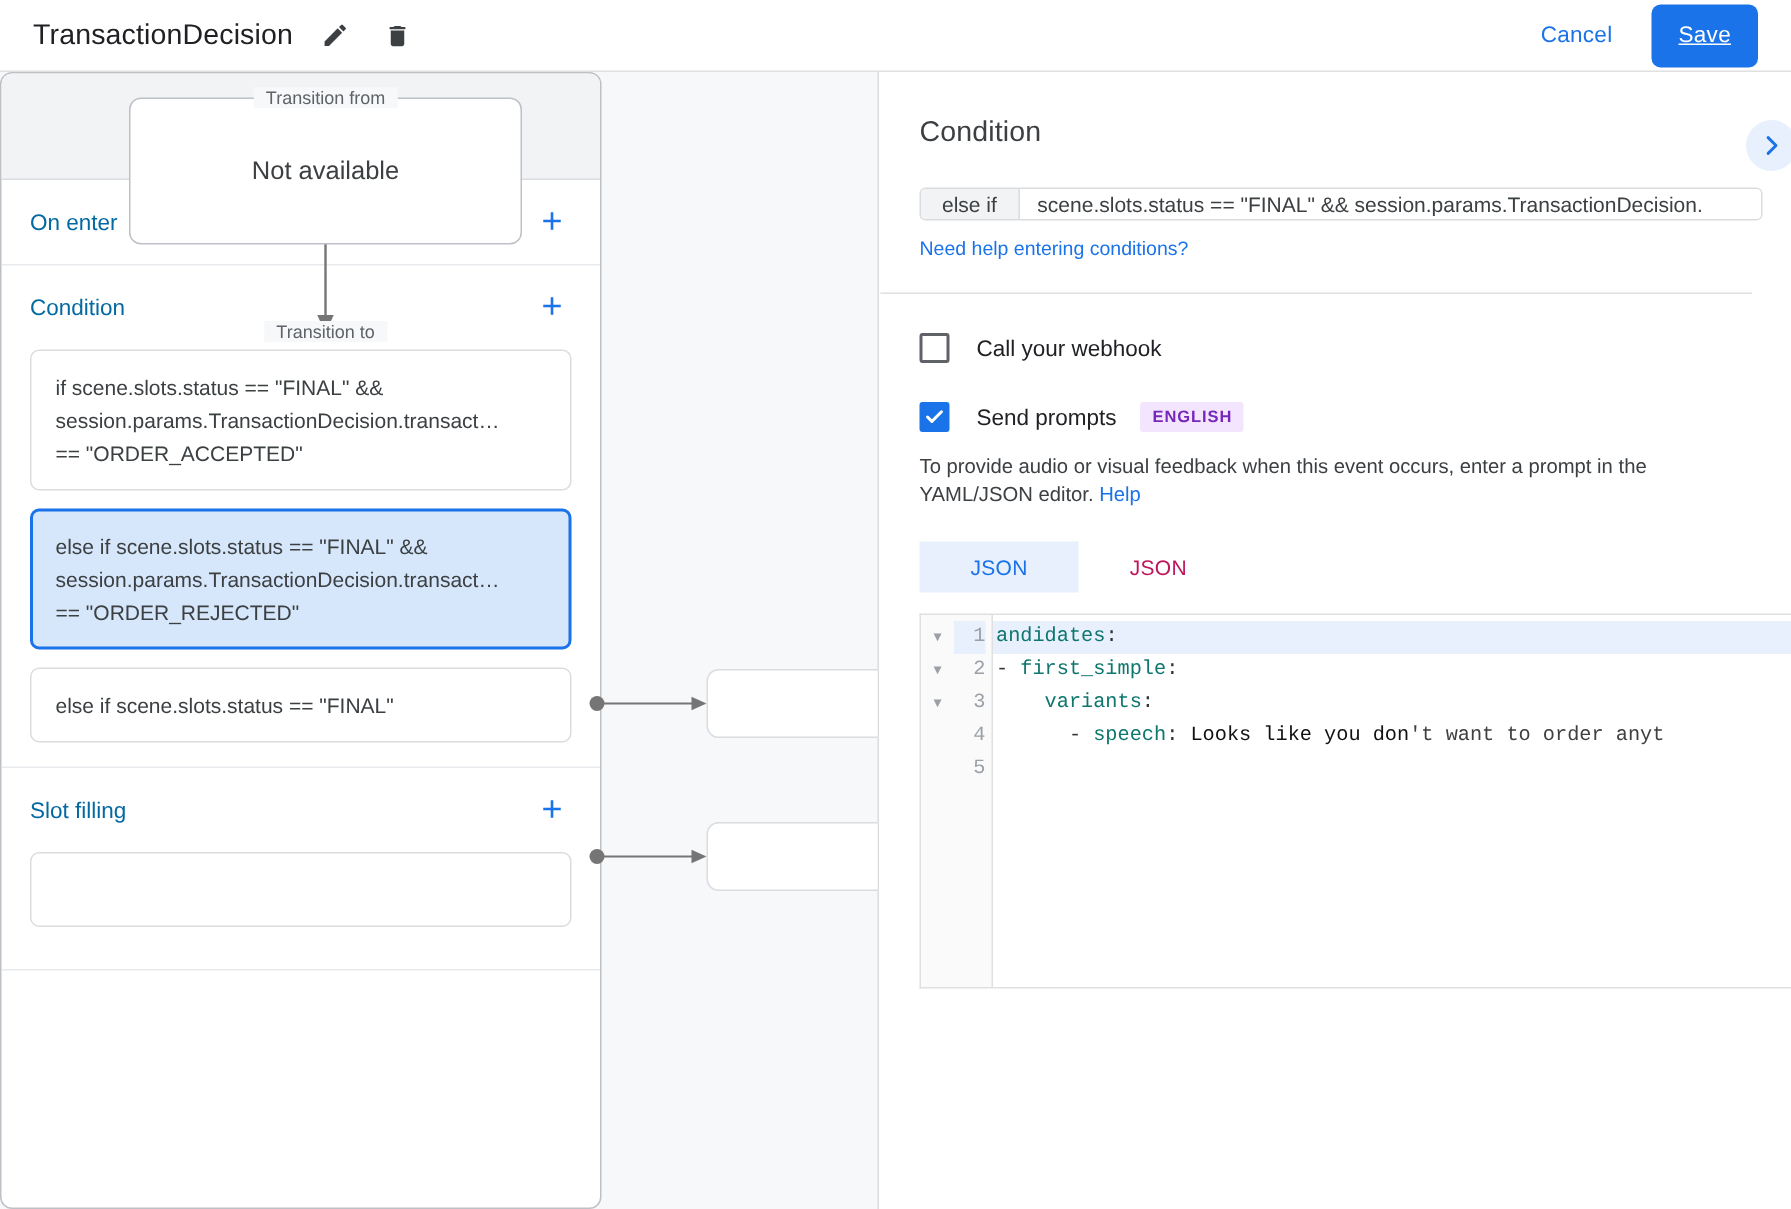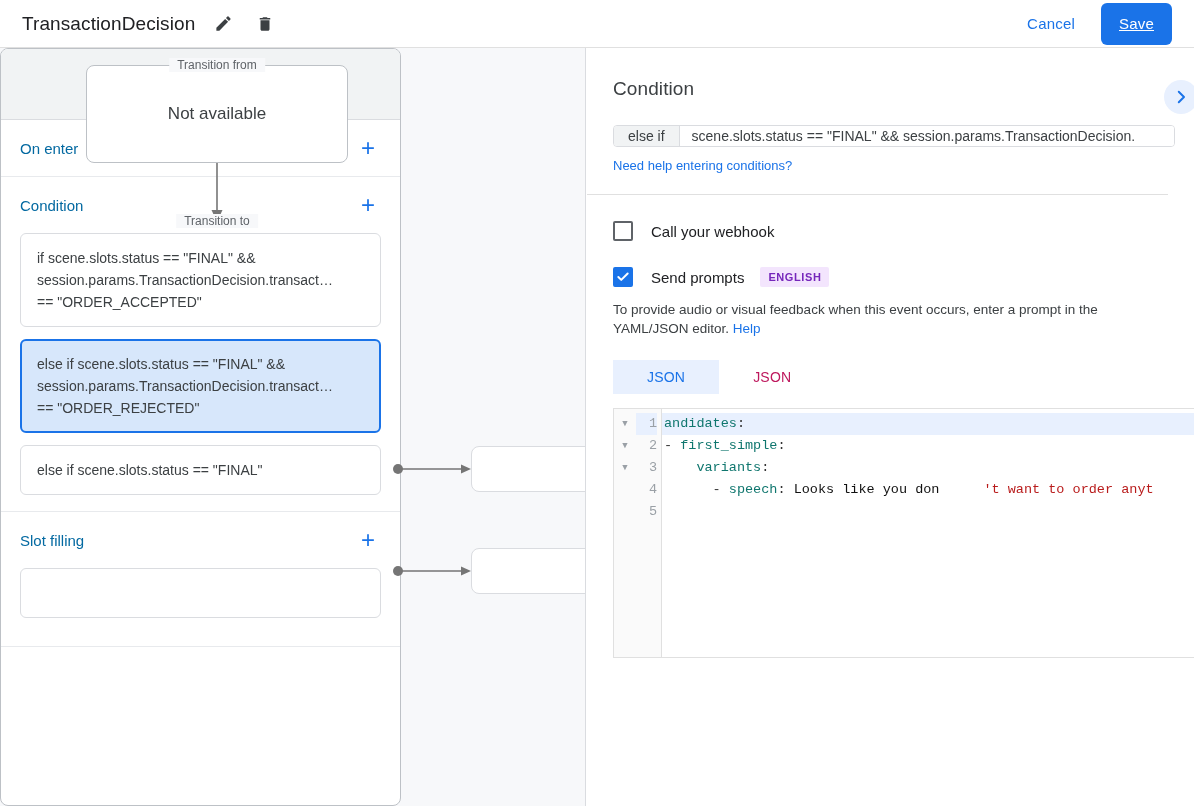"'t want to order anyt" .str { color: #b91c1c -> #404040; margin-left: 44px -> none }
